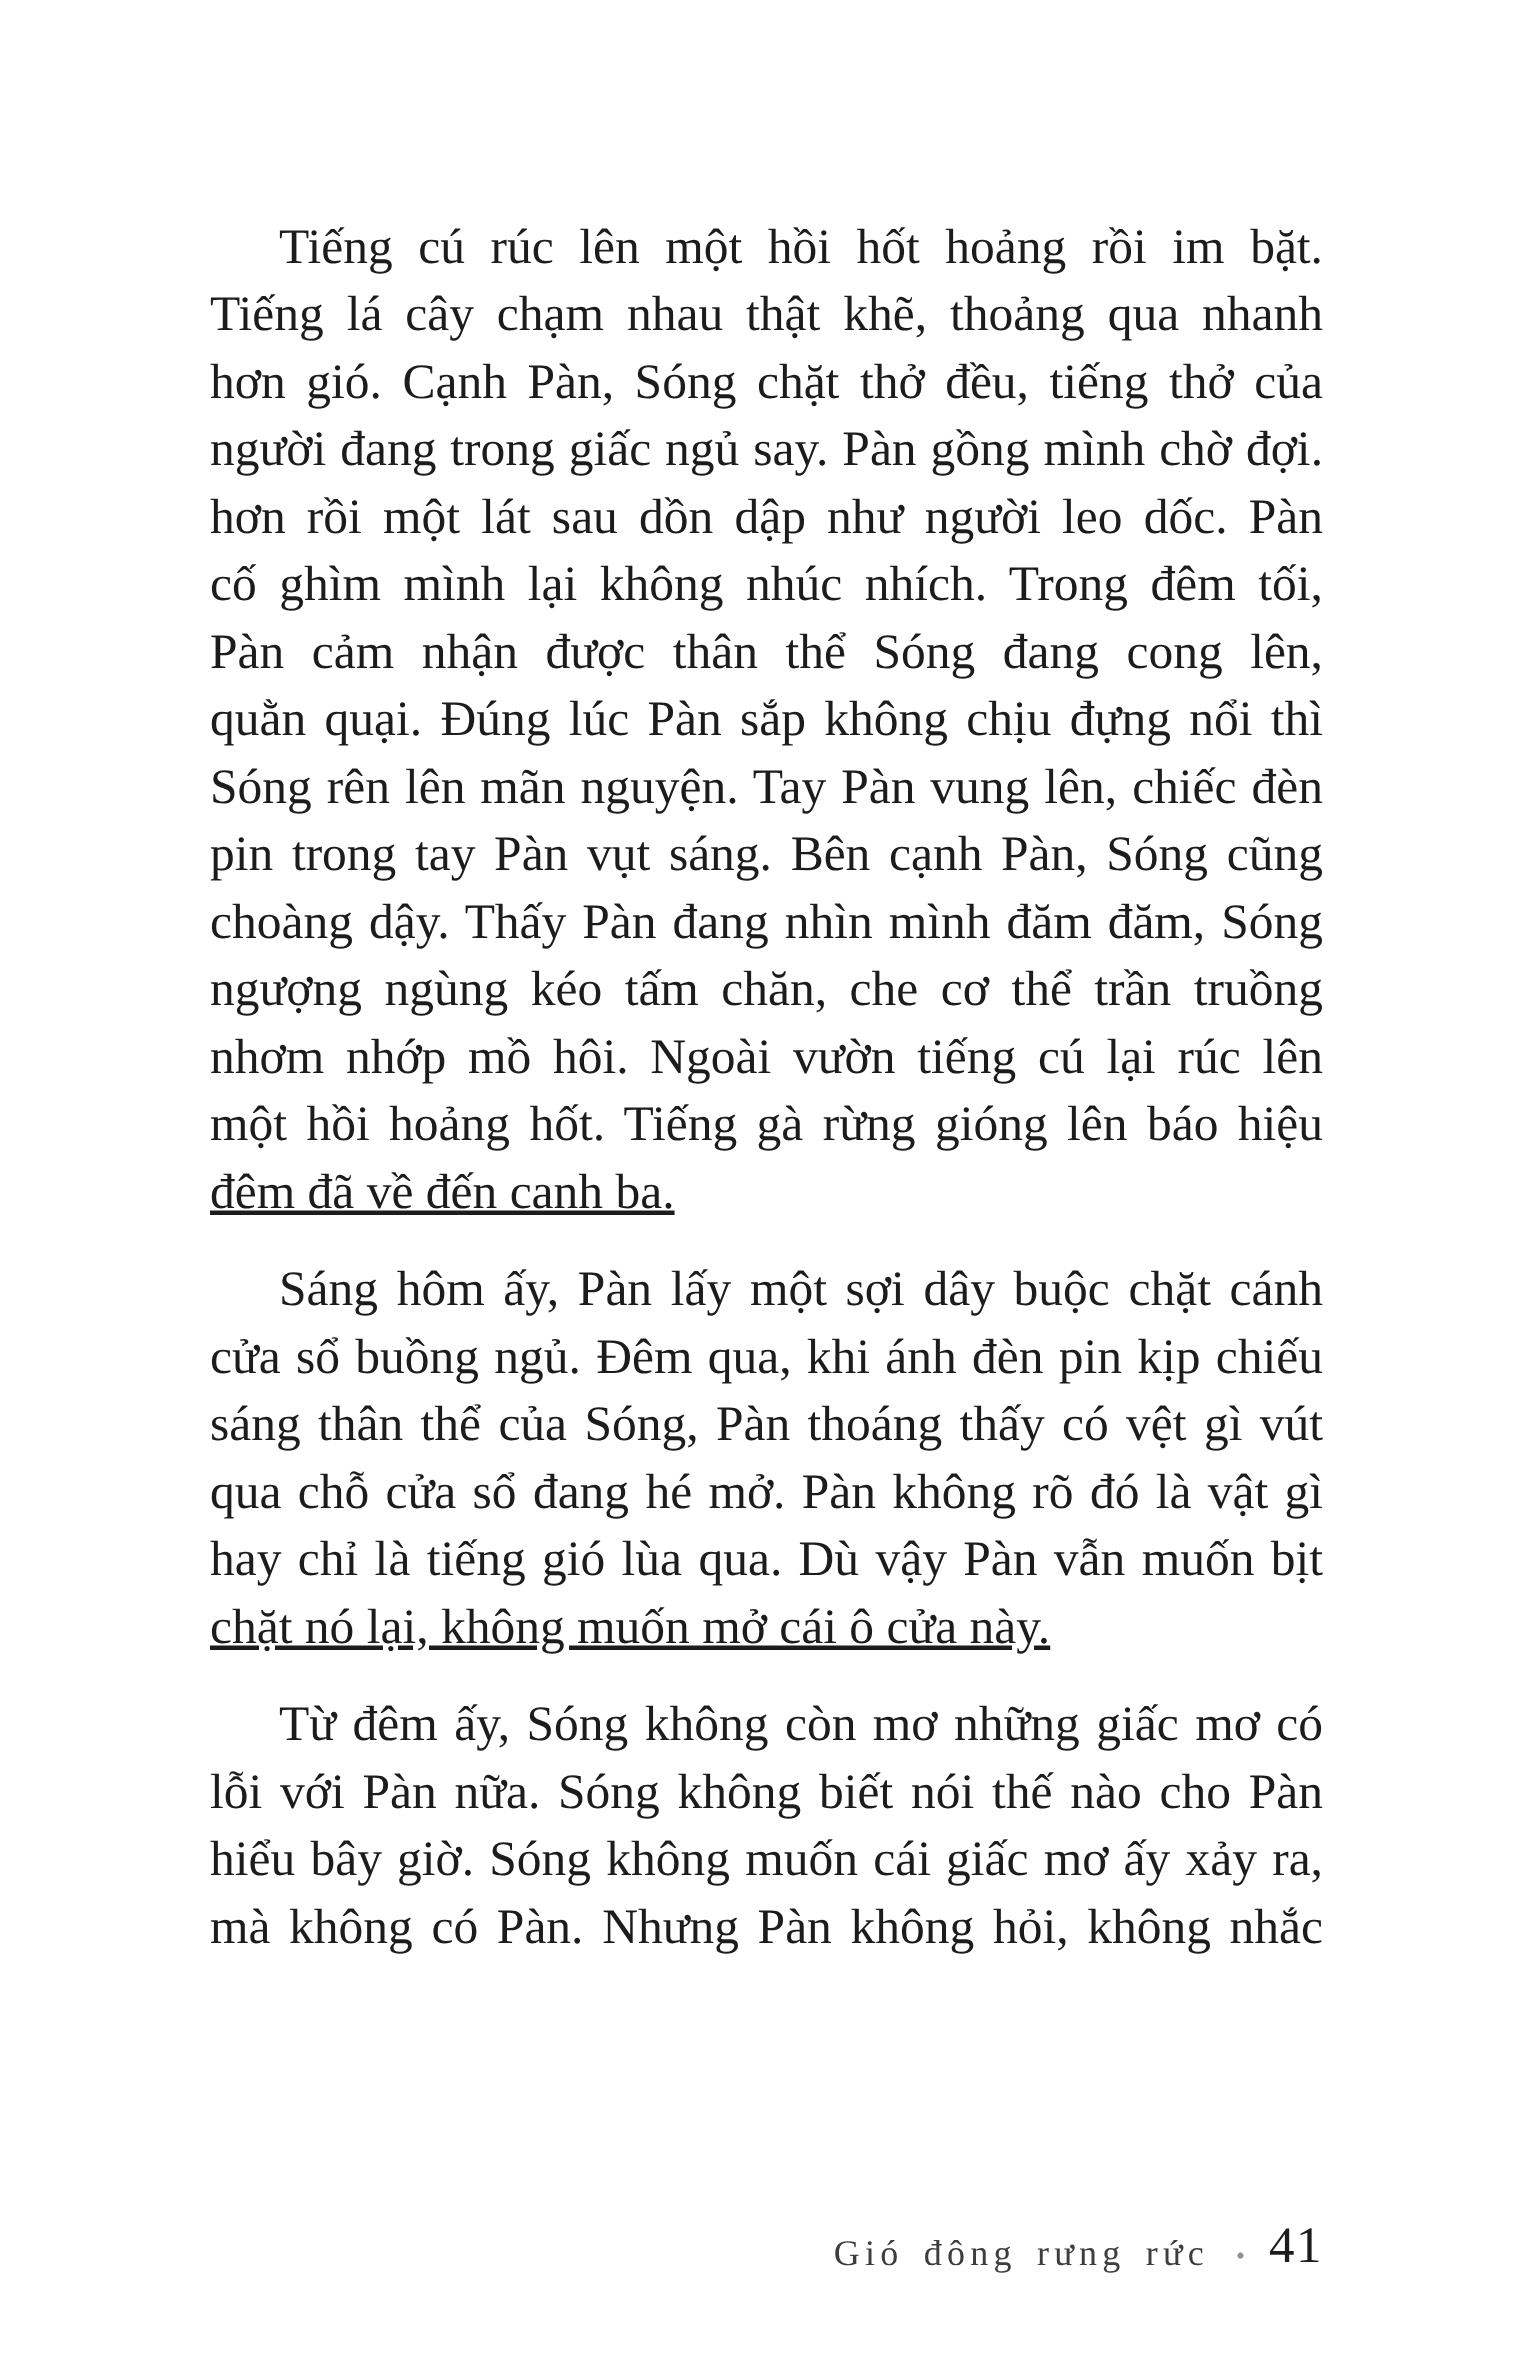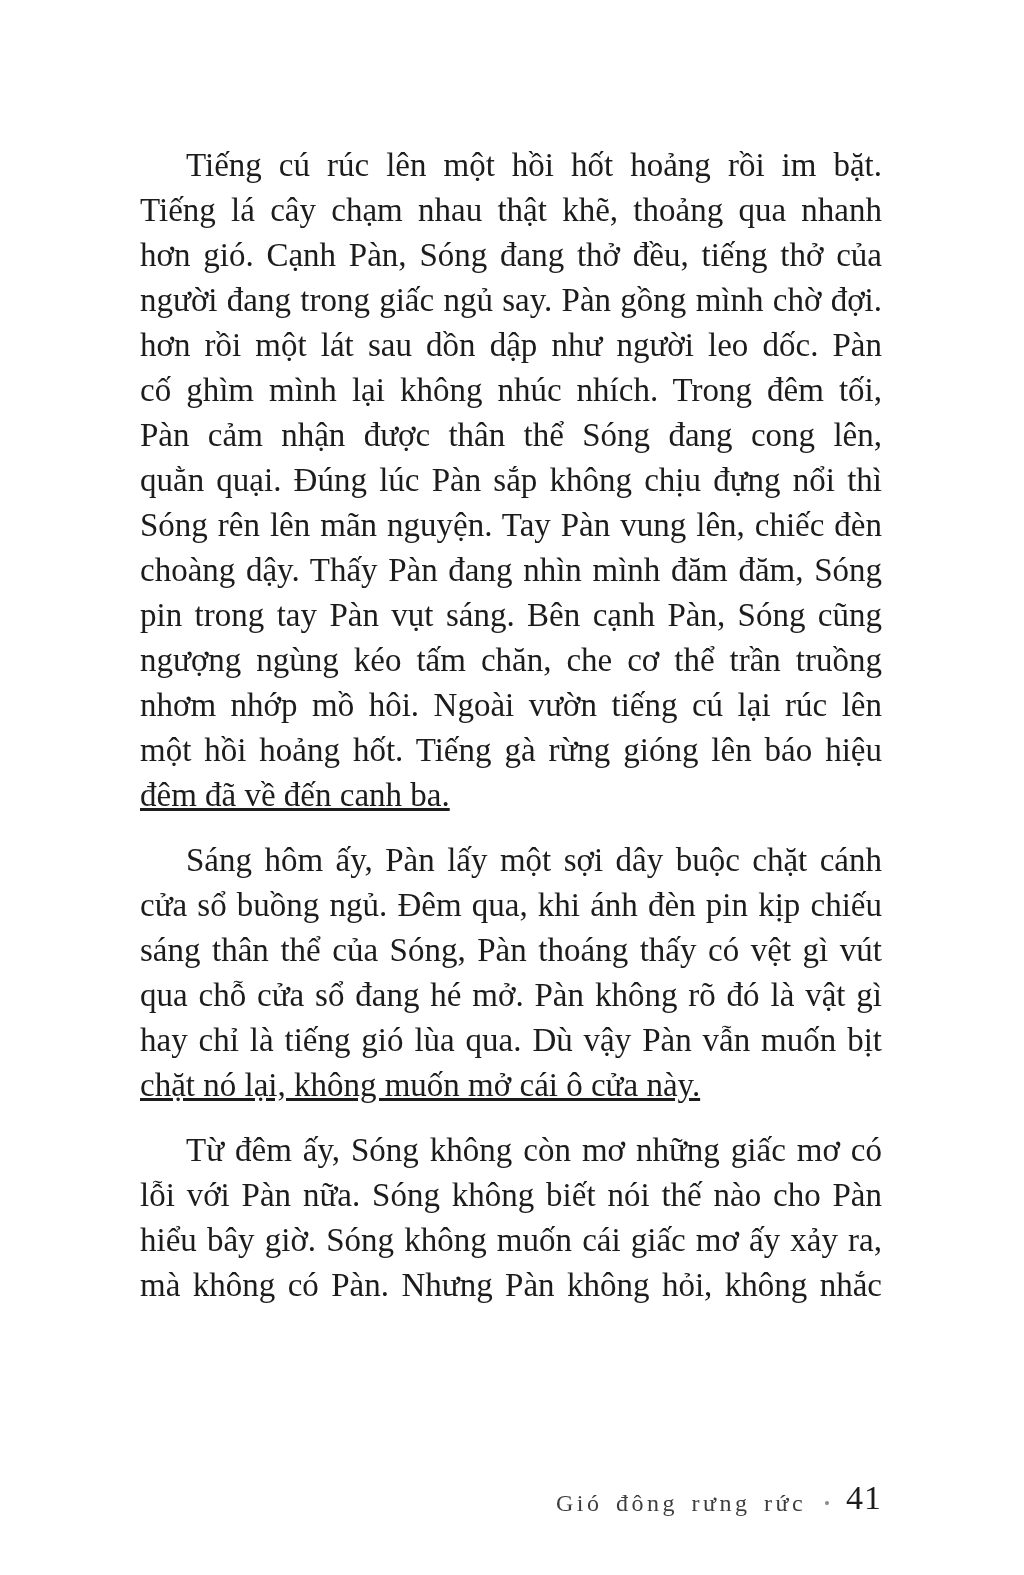"hơn gió. Cạnh Pàn, Sóng" div.line { text: đang -> chặt }
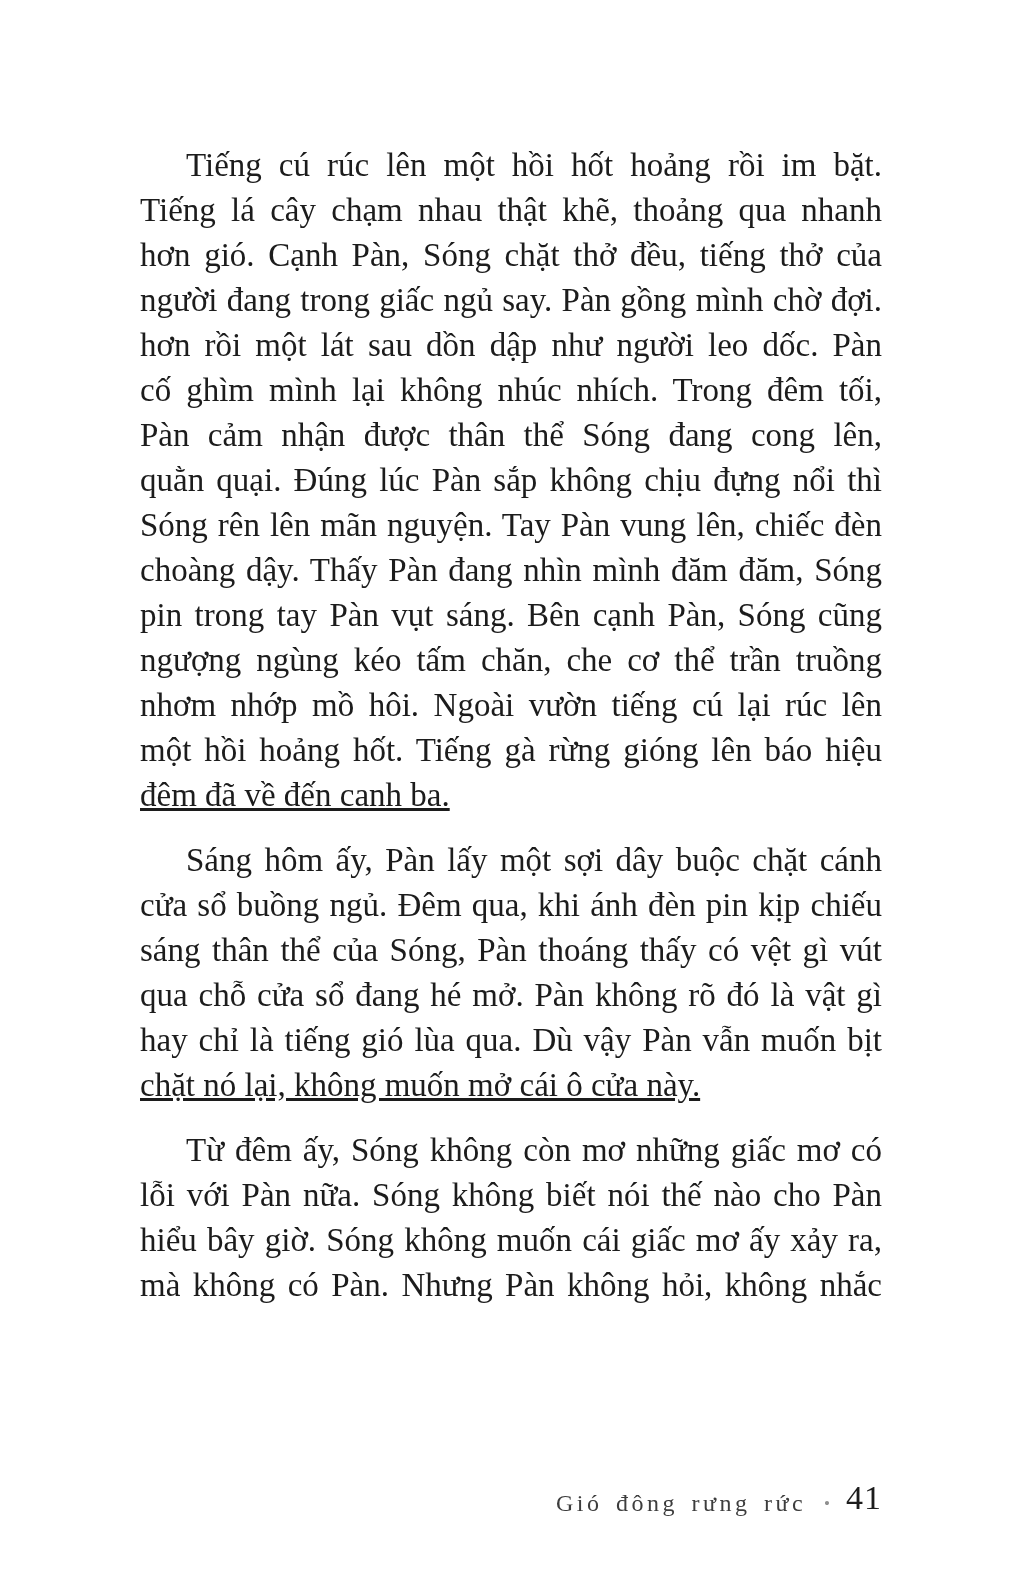"choàng dậy. Thấy Pàn đang" div.line { order: before "pin trong tay Pàn vụt" -> after "pin trong tay Pàn vụt" }
